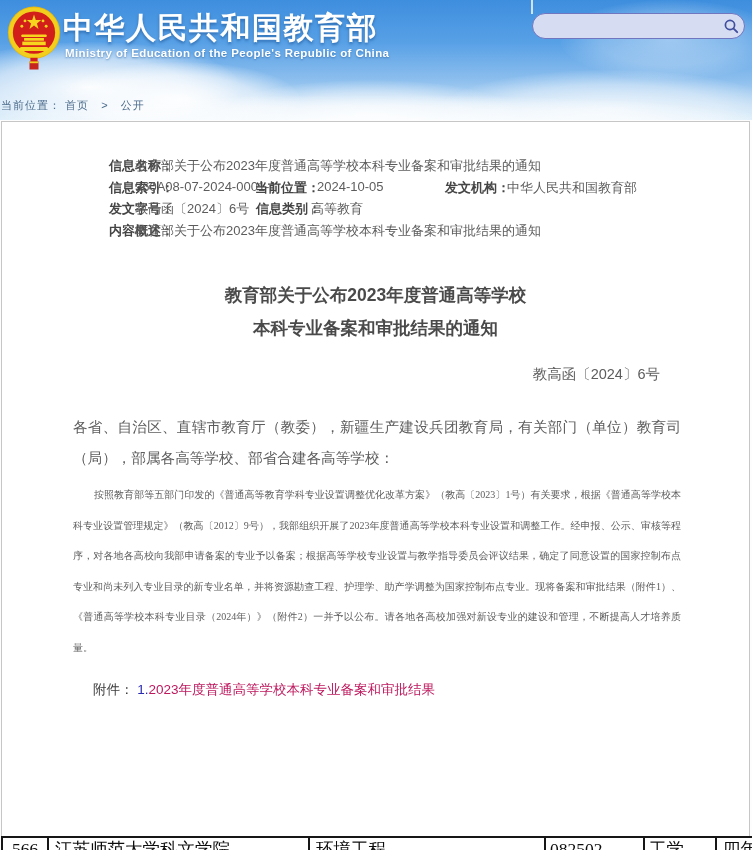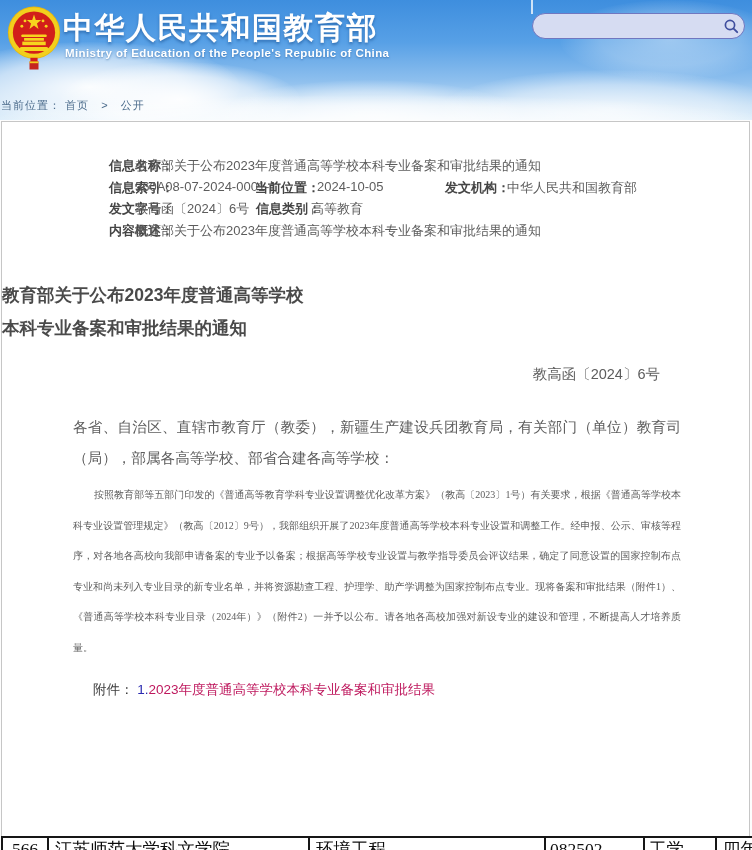"教育部关于公布2023年度普通高等学校" .doc-title { text-align: none -> center }
